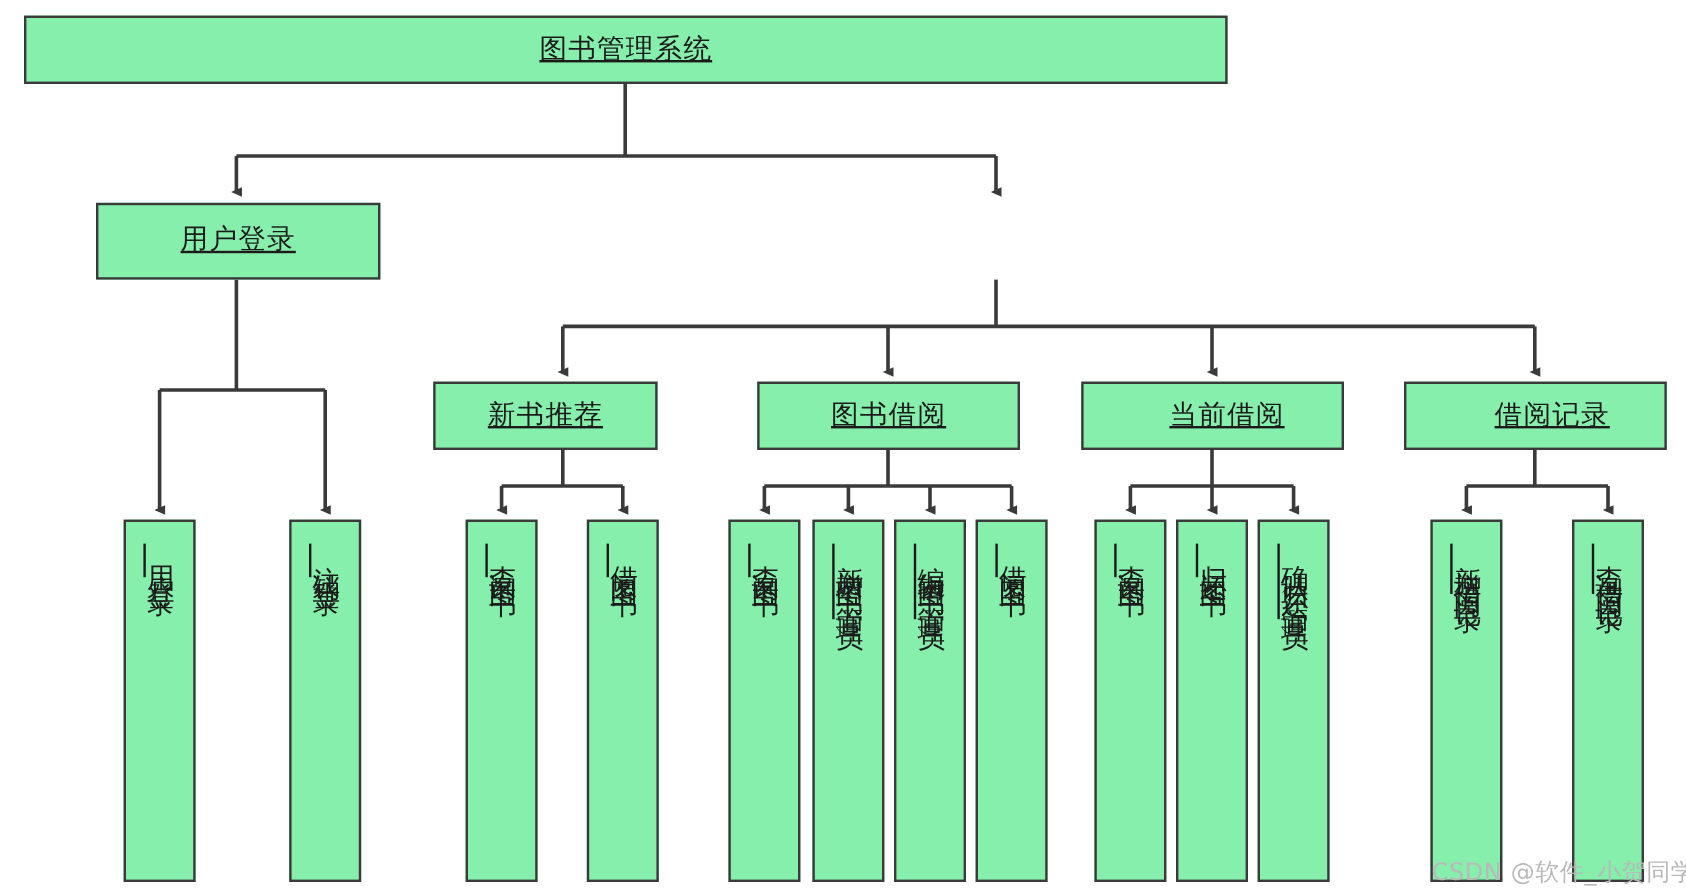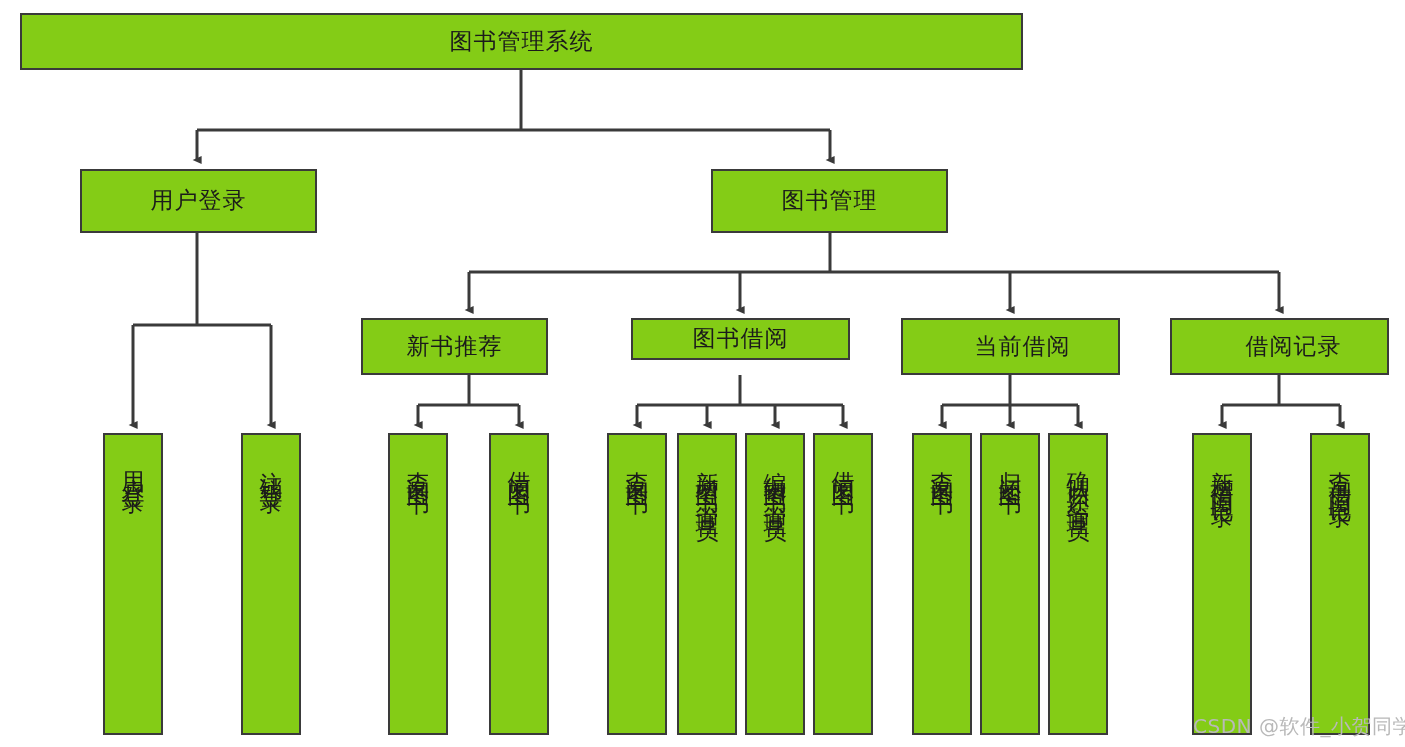"图书管理系统" .node { background: #84cc16 -> #86efac; text-decoration: none -> underline }
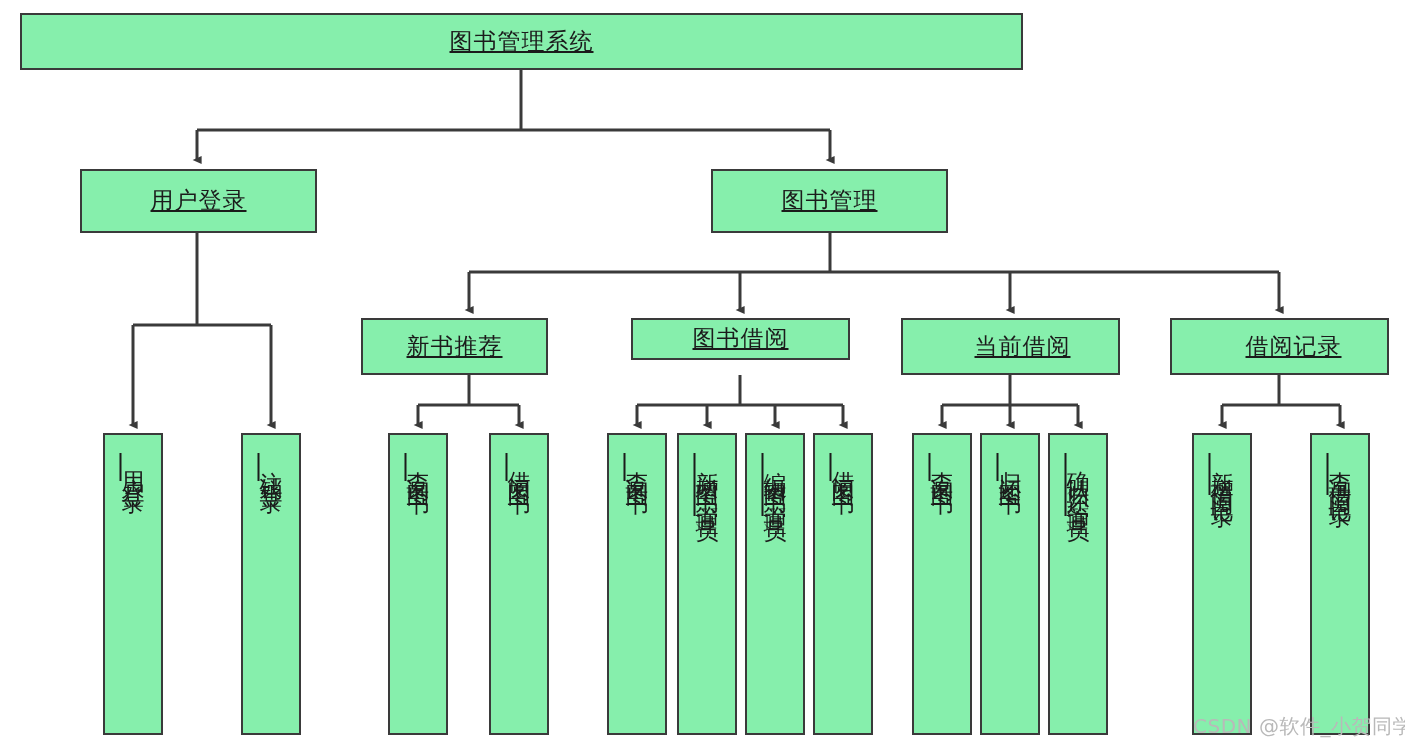"图书管理" div.node { html: <div> <span>图书管理</span> </div> -> none }
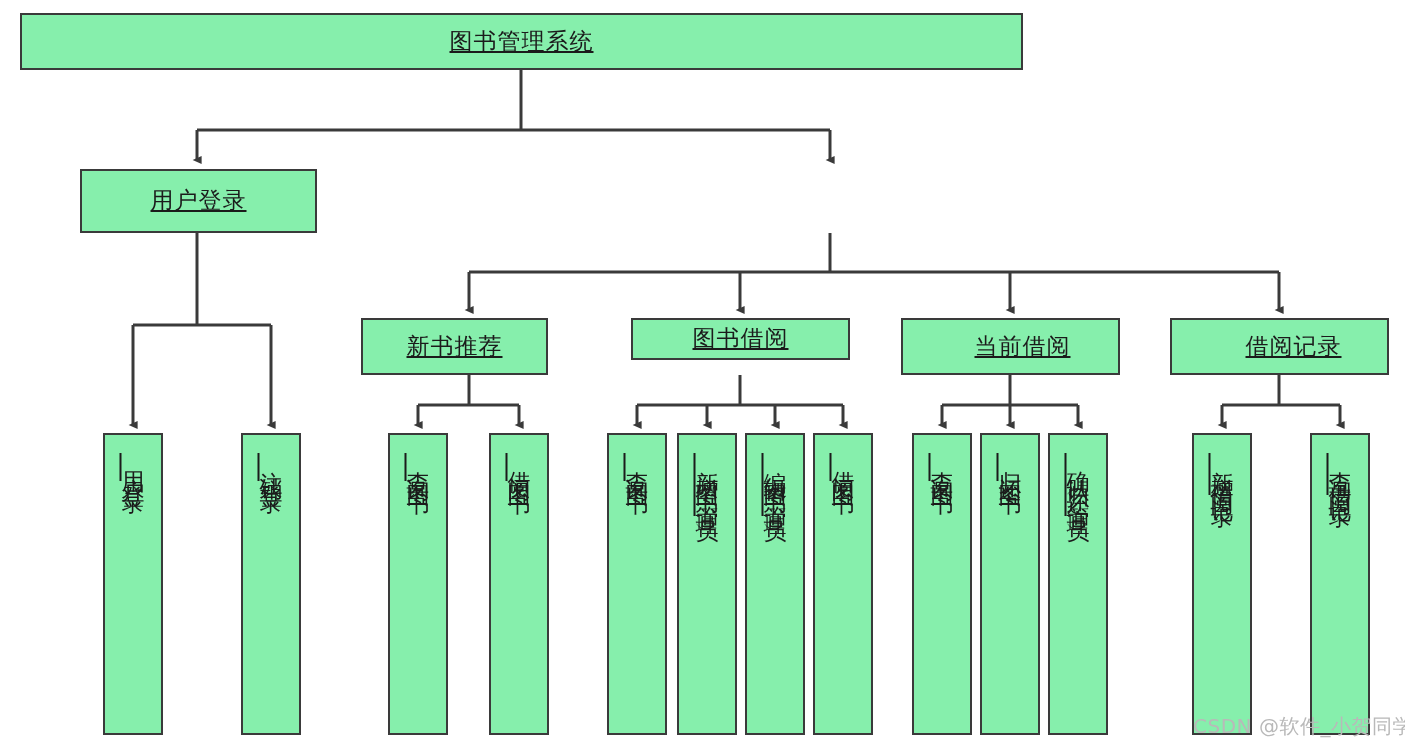"图书借阅" div.node { height: 42px -> 57px }
